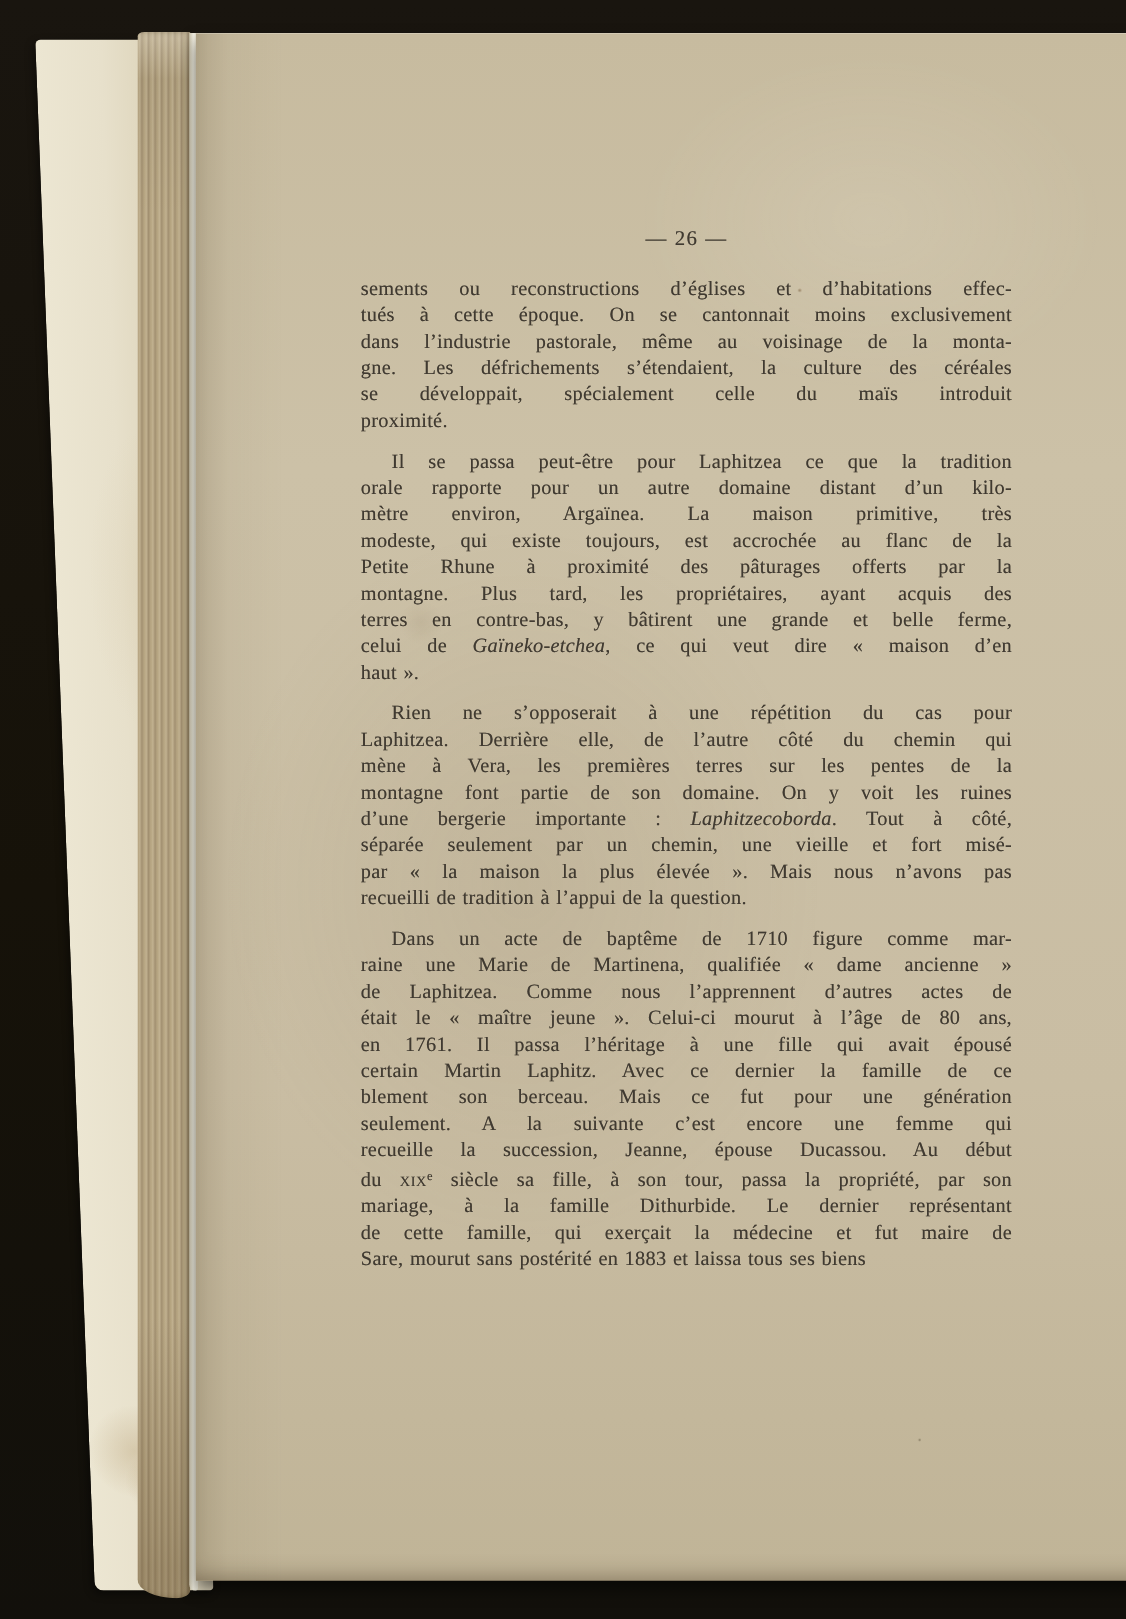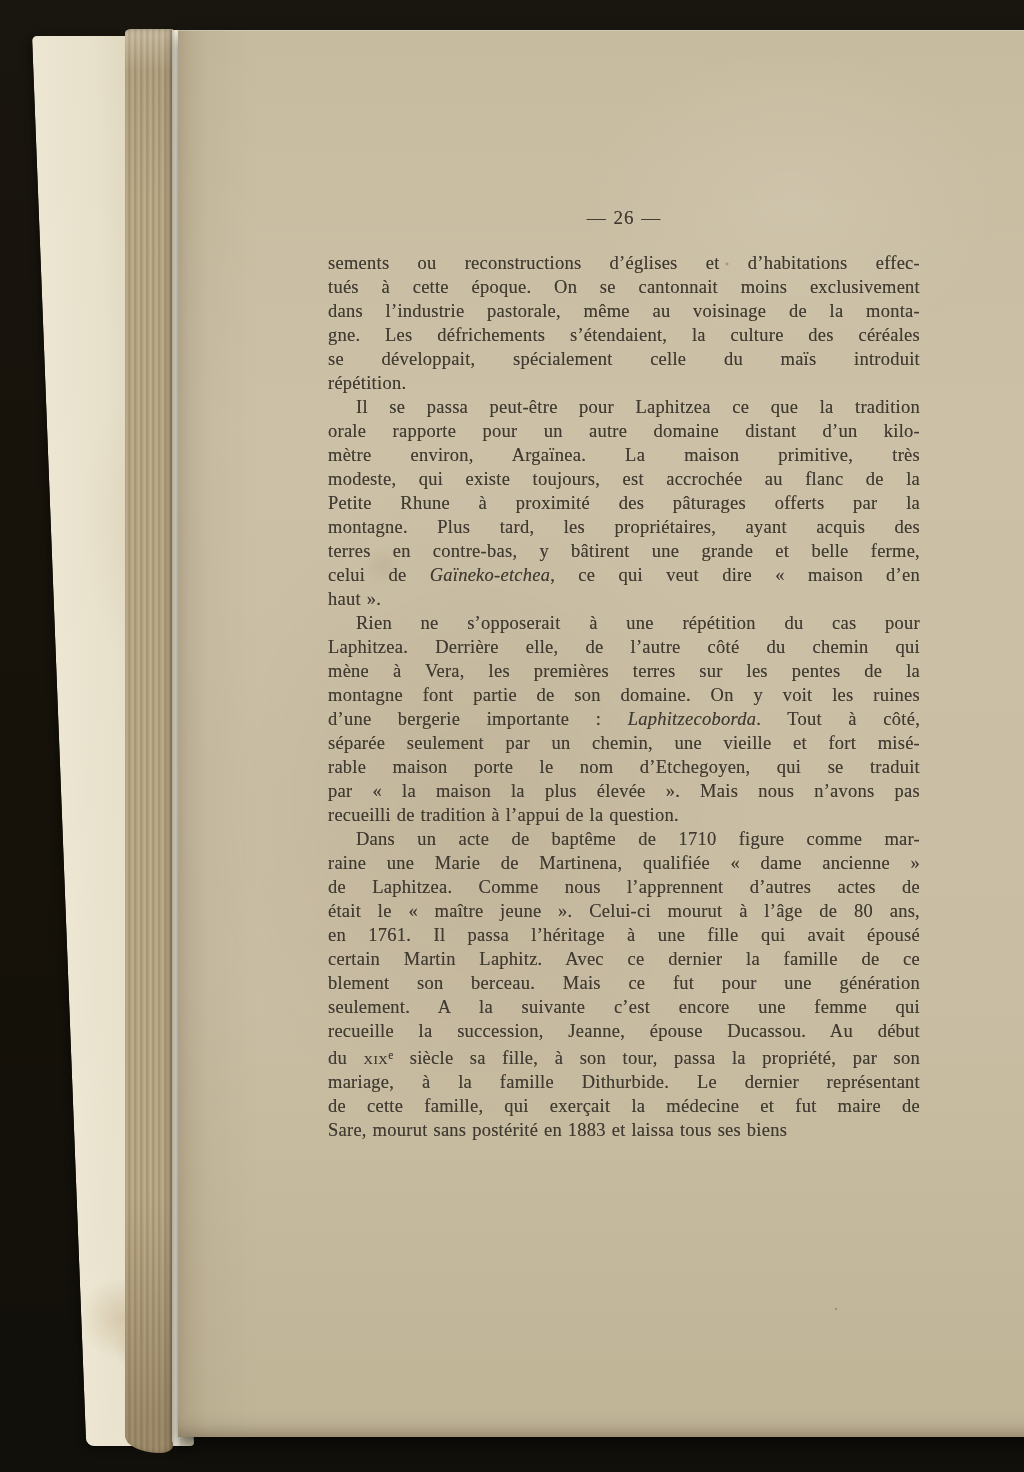"répétition." span { text: répétition -> proximité }
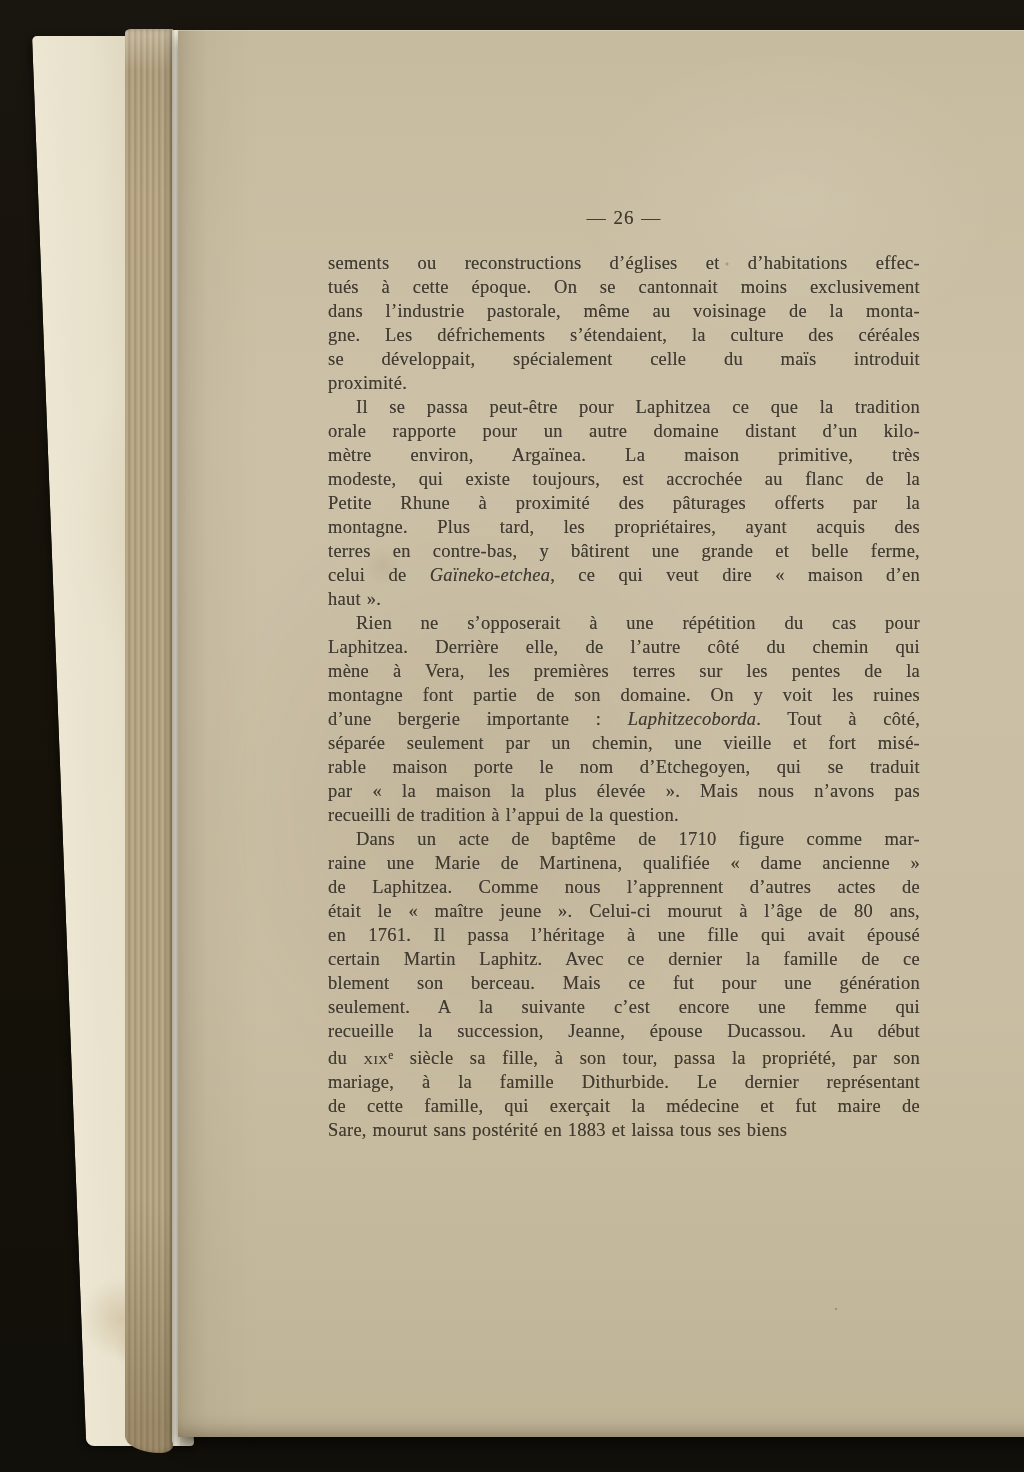"Il se passa peut-être pour" .body-text p.para + p.para { margin-top: none -> 13px }
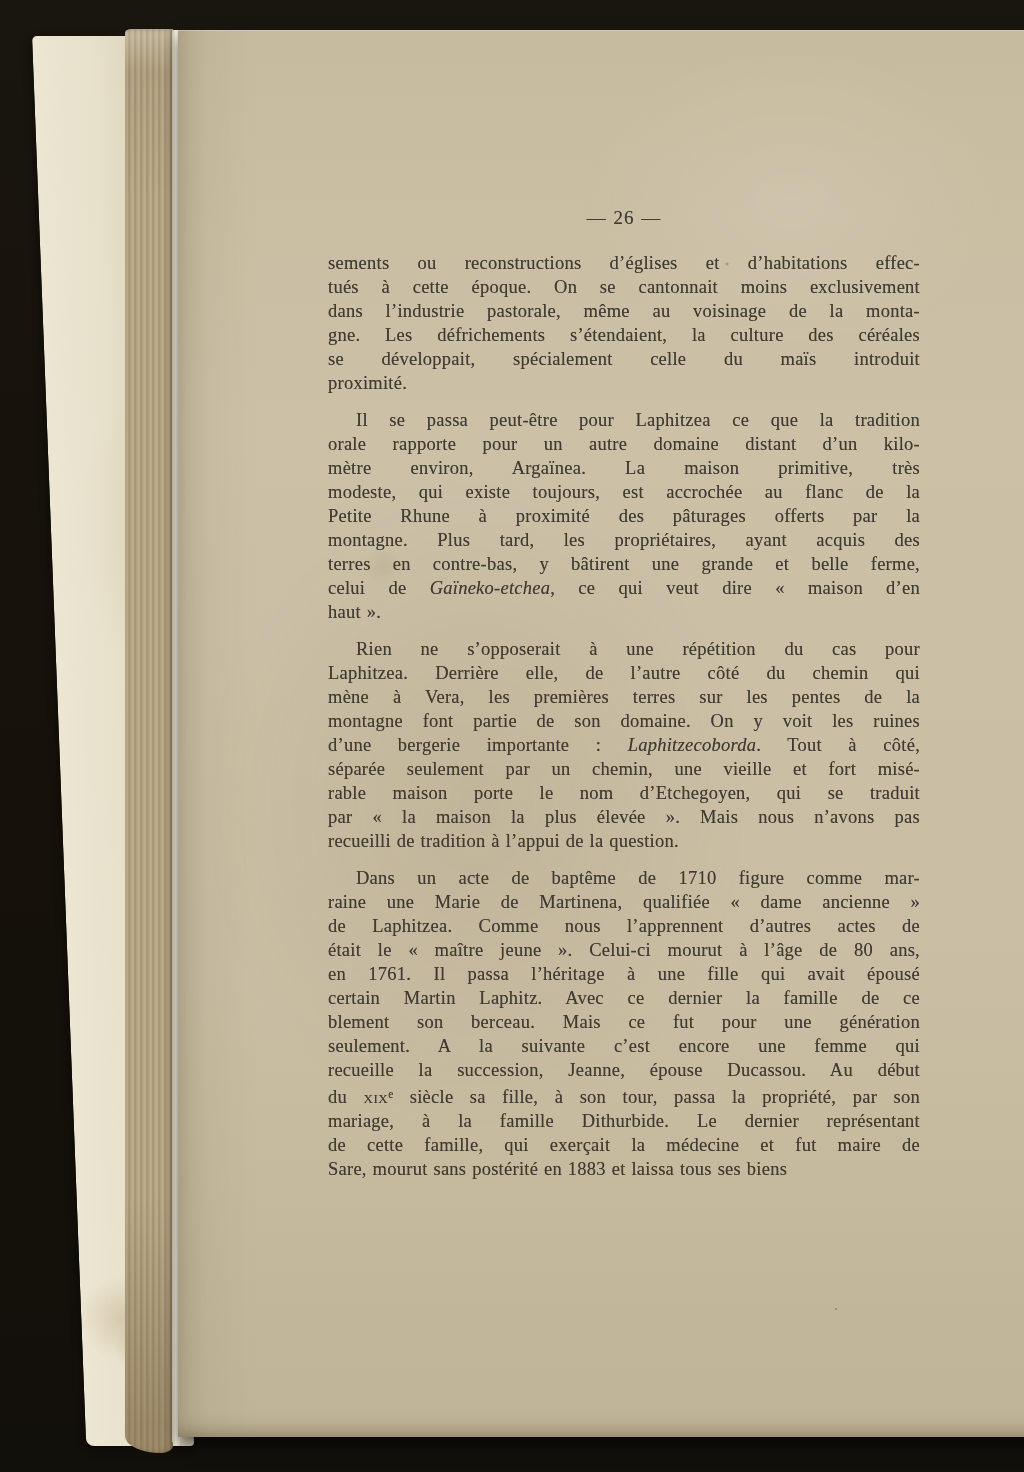"rable maison porte le nom" span.line { html: <span><span>rable maison porte le nom d’Etchegoyen, qui se traduit</span></span> -> none }
